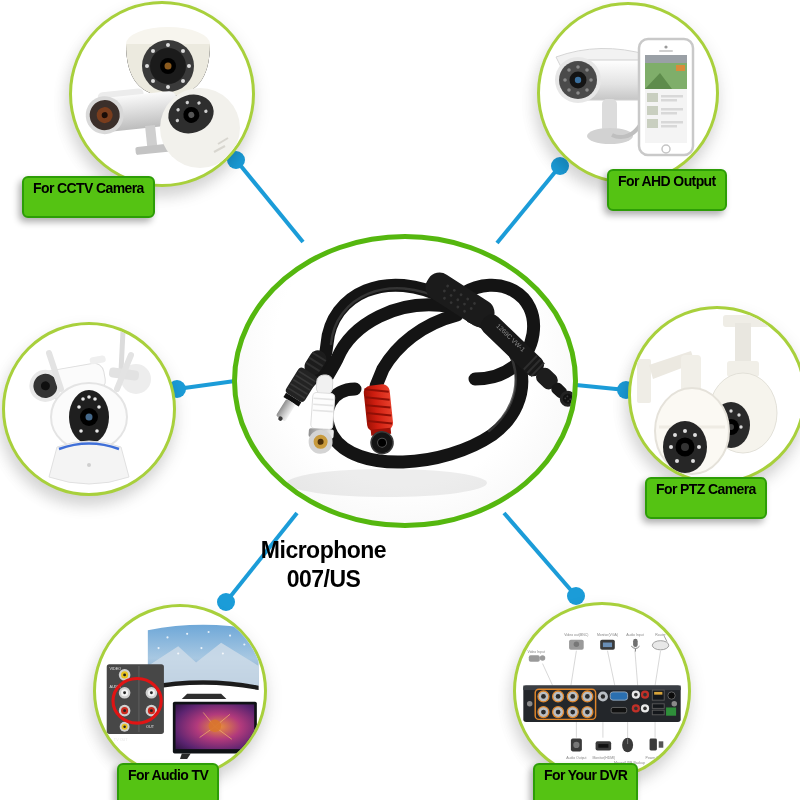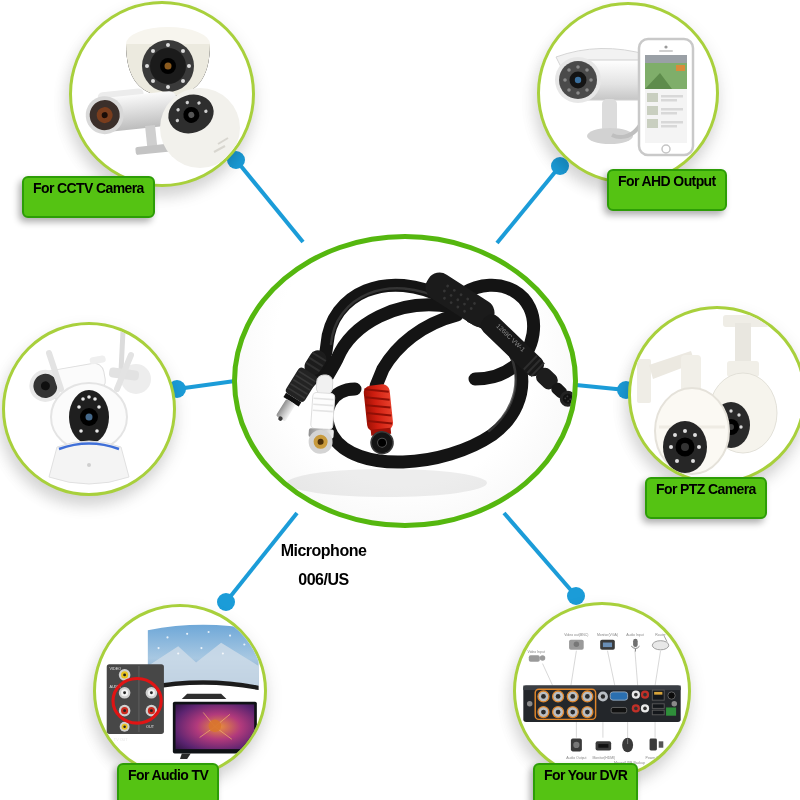"Microphone" .caption { font-size: 16px -> 23px }
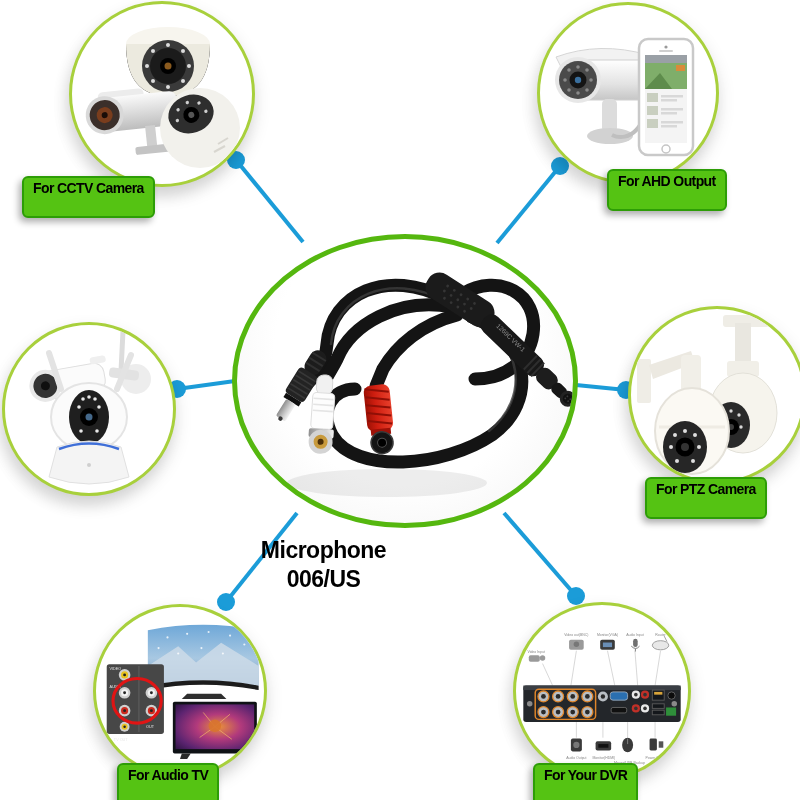"006/US" div { text: 006/US -> 007/US }
